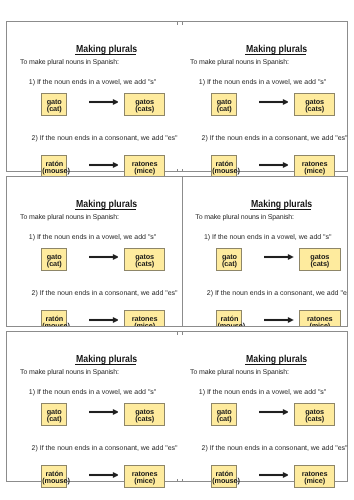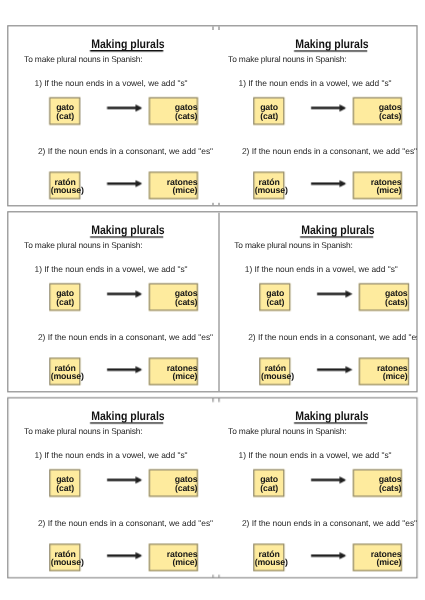"Making plurals" .col { top: 0 -> 12px }
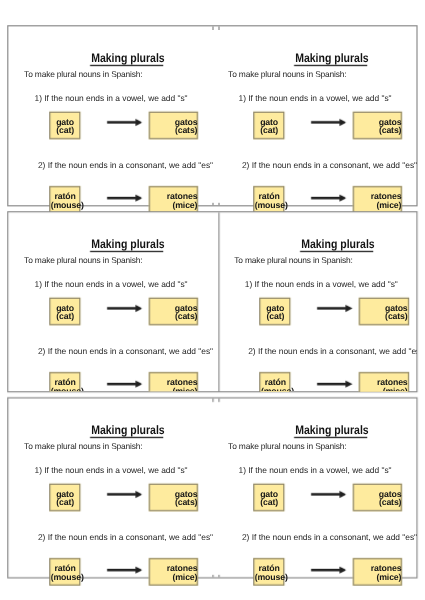"gatos" .box.b { text-align: right -> none }
